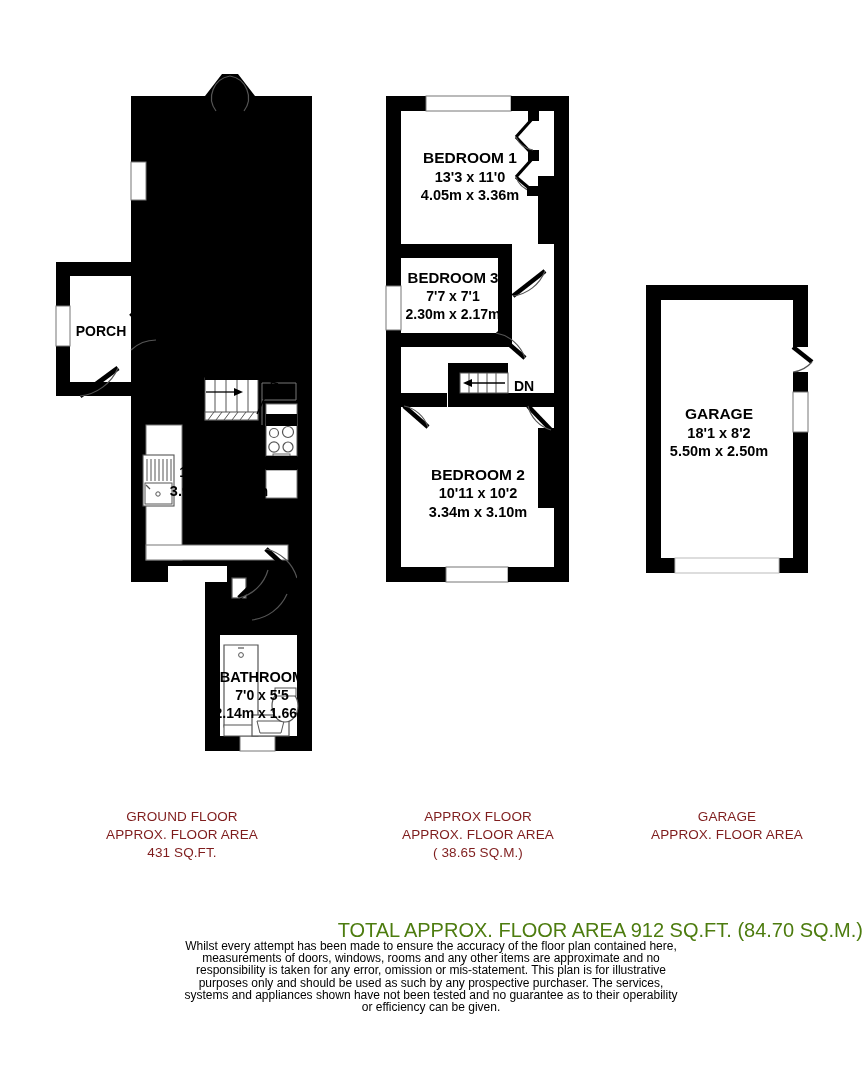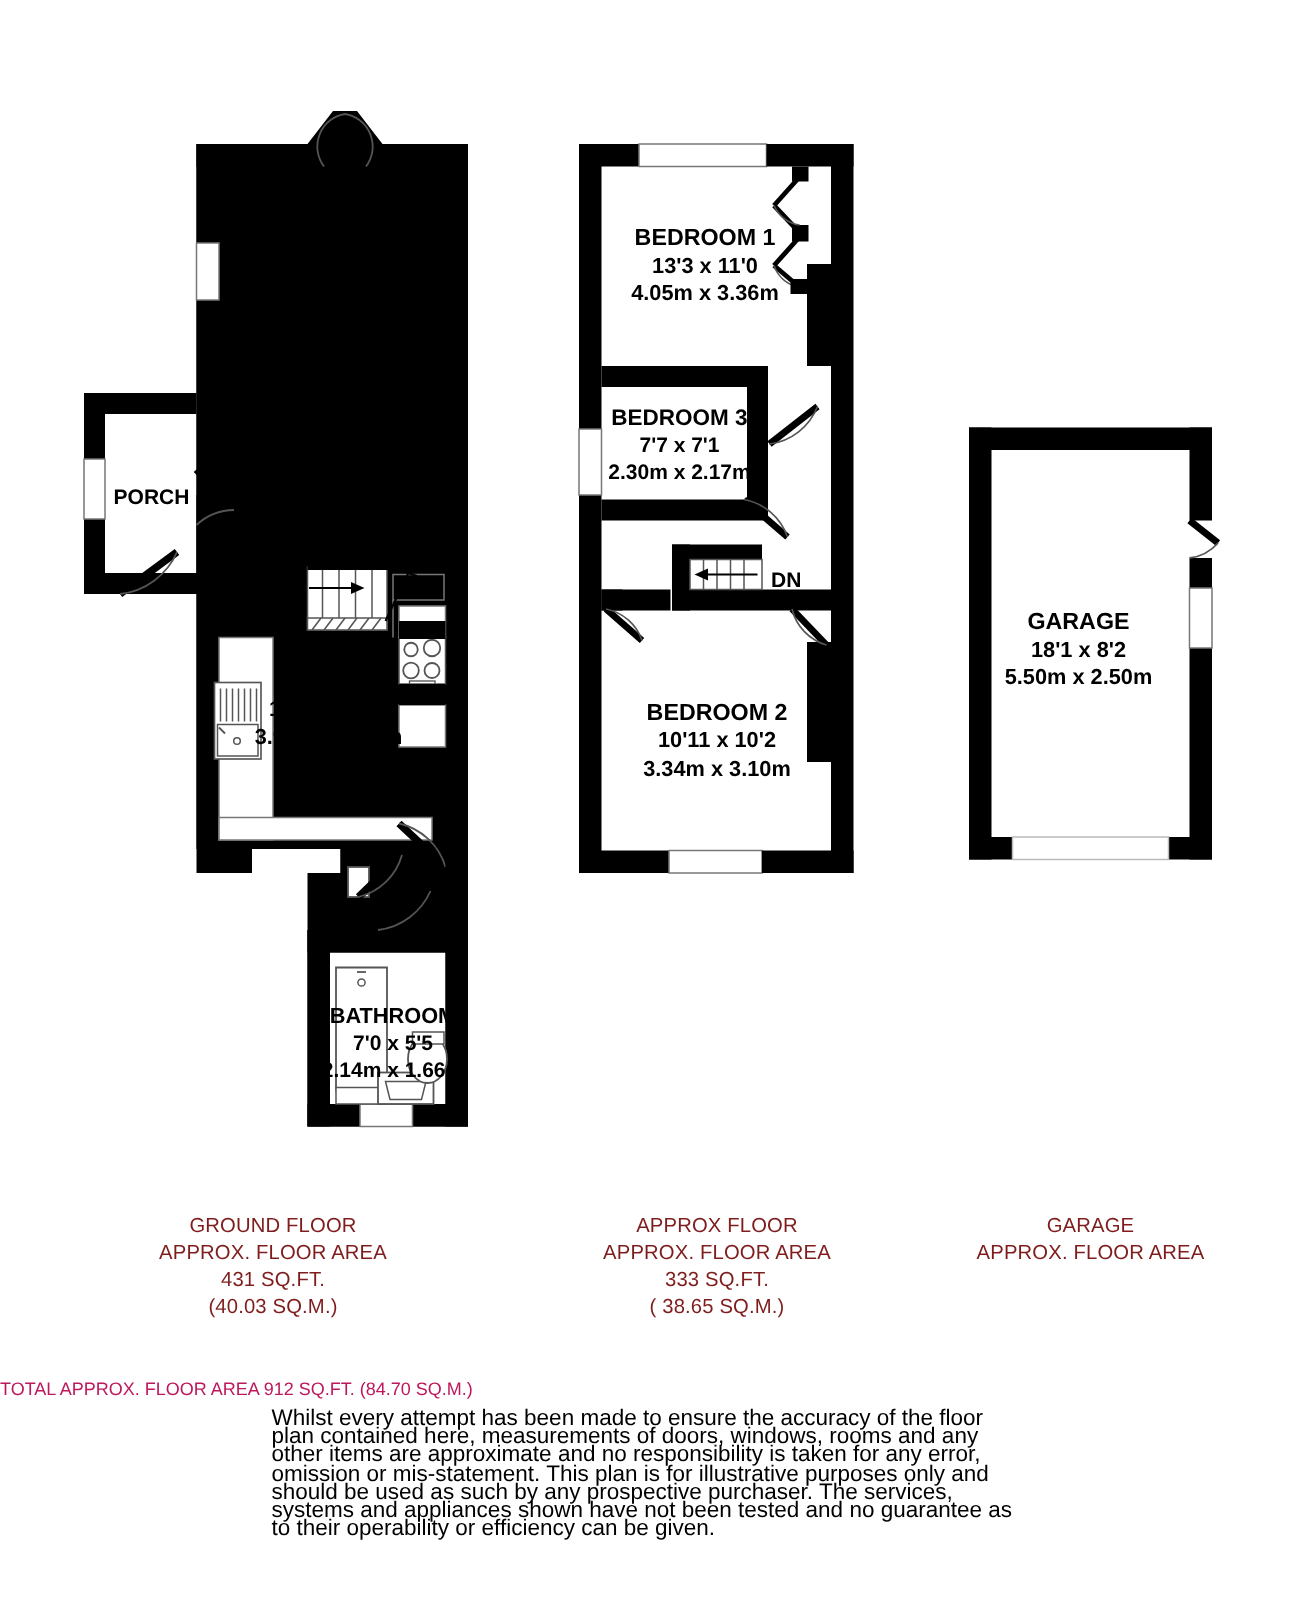"333 SQ.FT." div { html: <div>333 SQ.FT.</div> -> none }
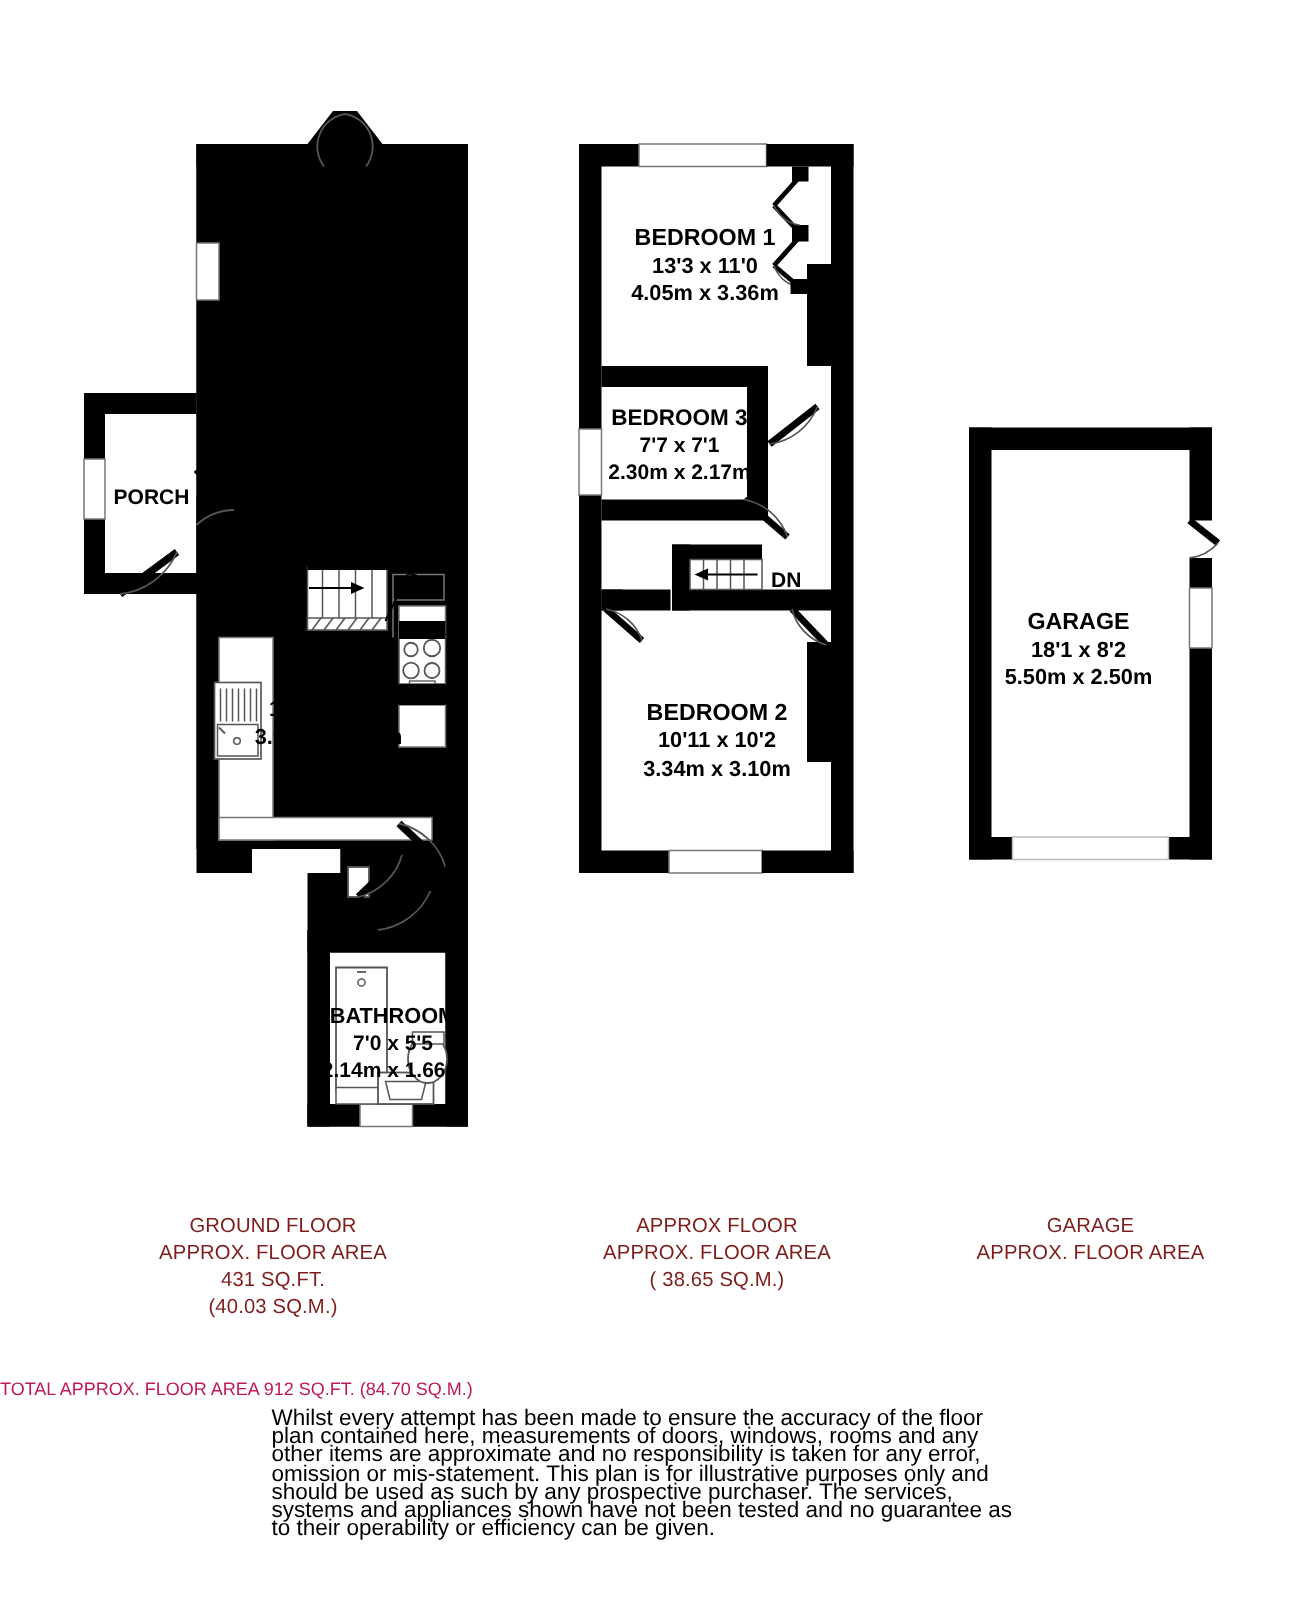"(40.03 SQ.M.)" div { html: <div>(40.03 SQ.M.)</div> -> none }
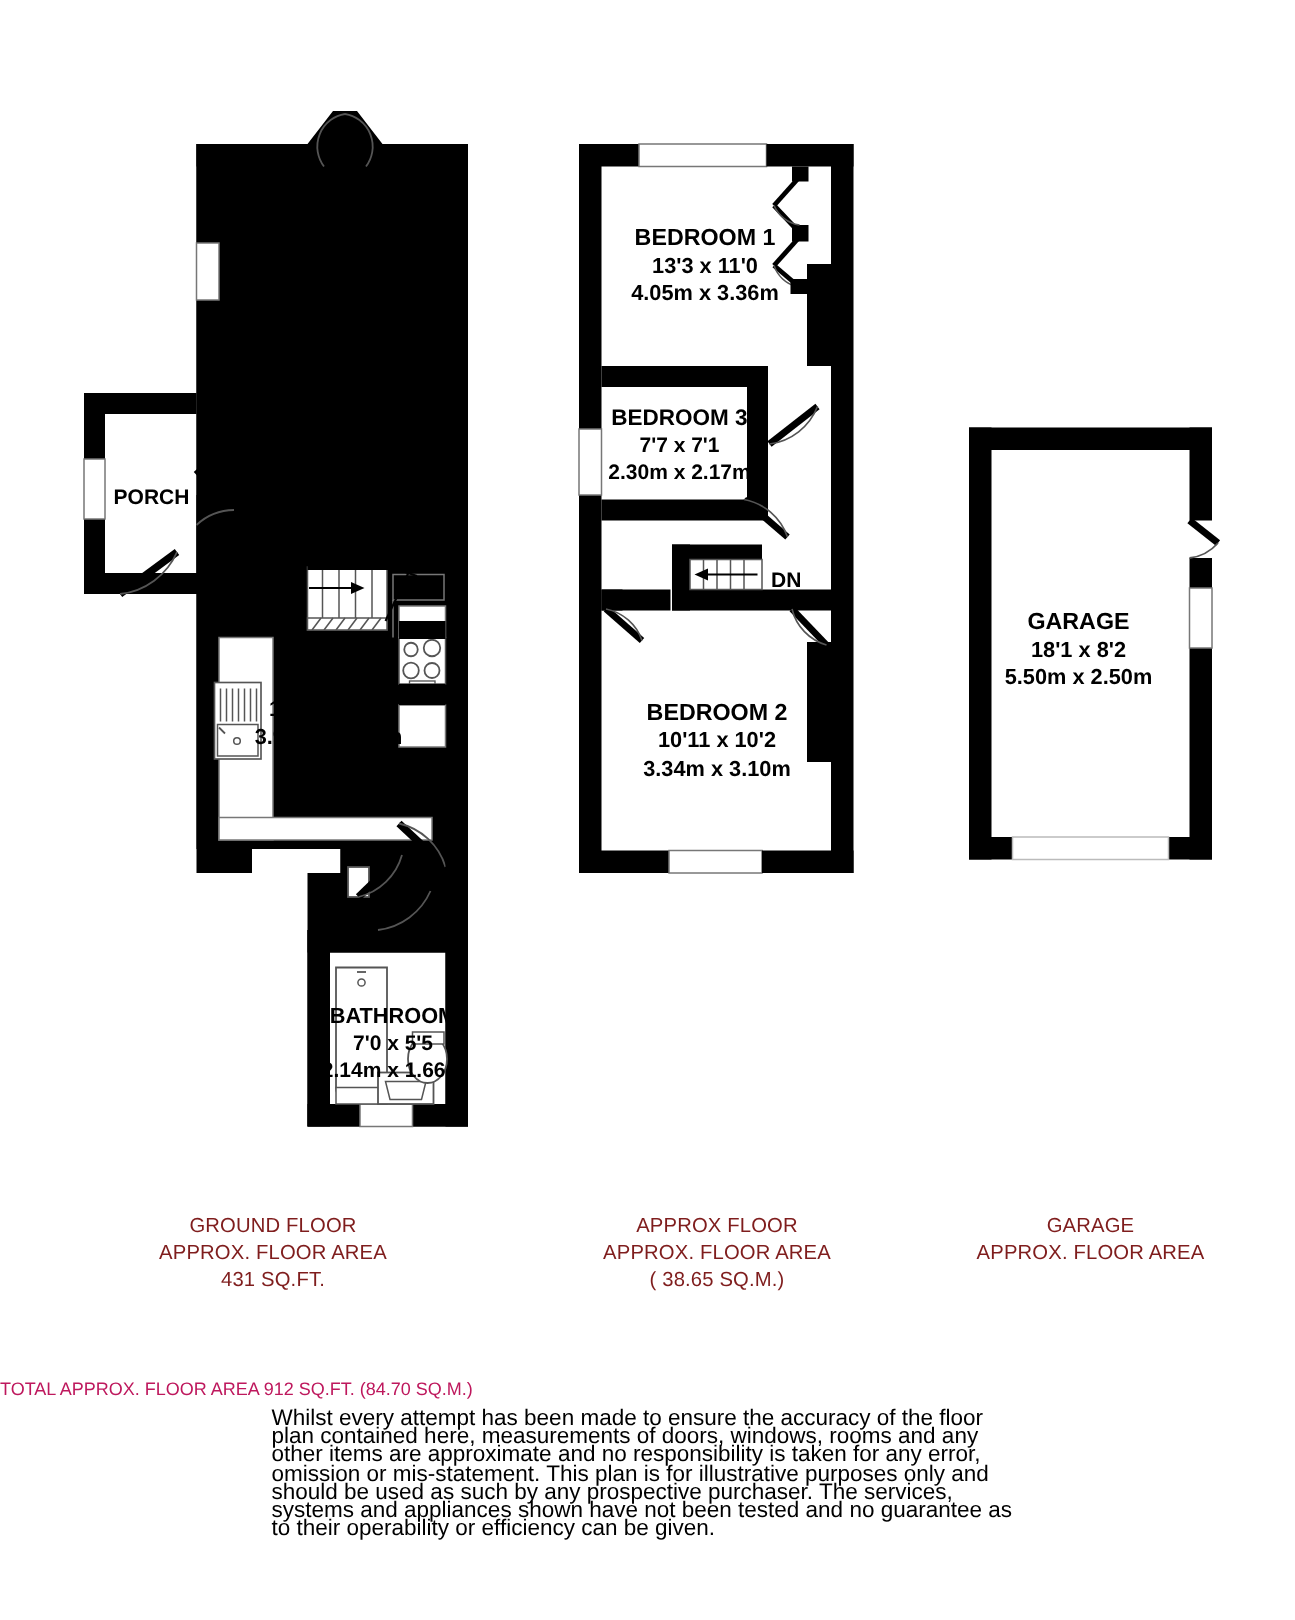"TOTAL APPROX. FLOOR AREA 912" #total-area { color: #be185d -> #4d7c0f; font-size: 12px -> 20px; text-align: left -> right }
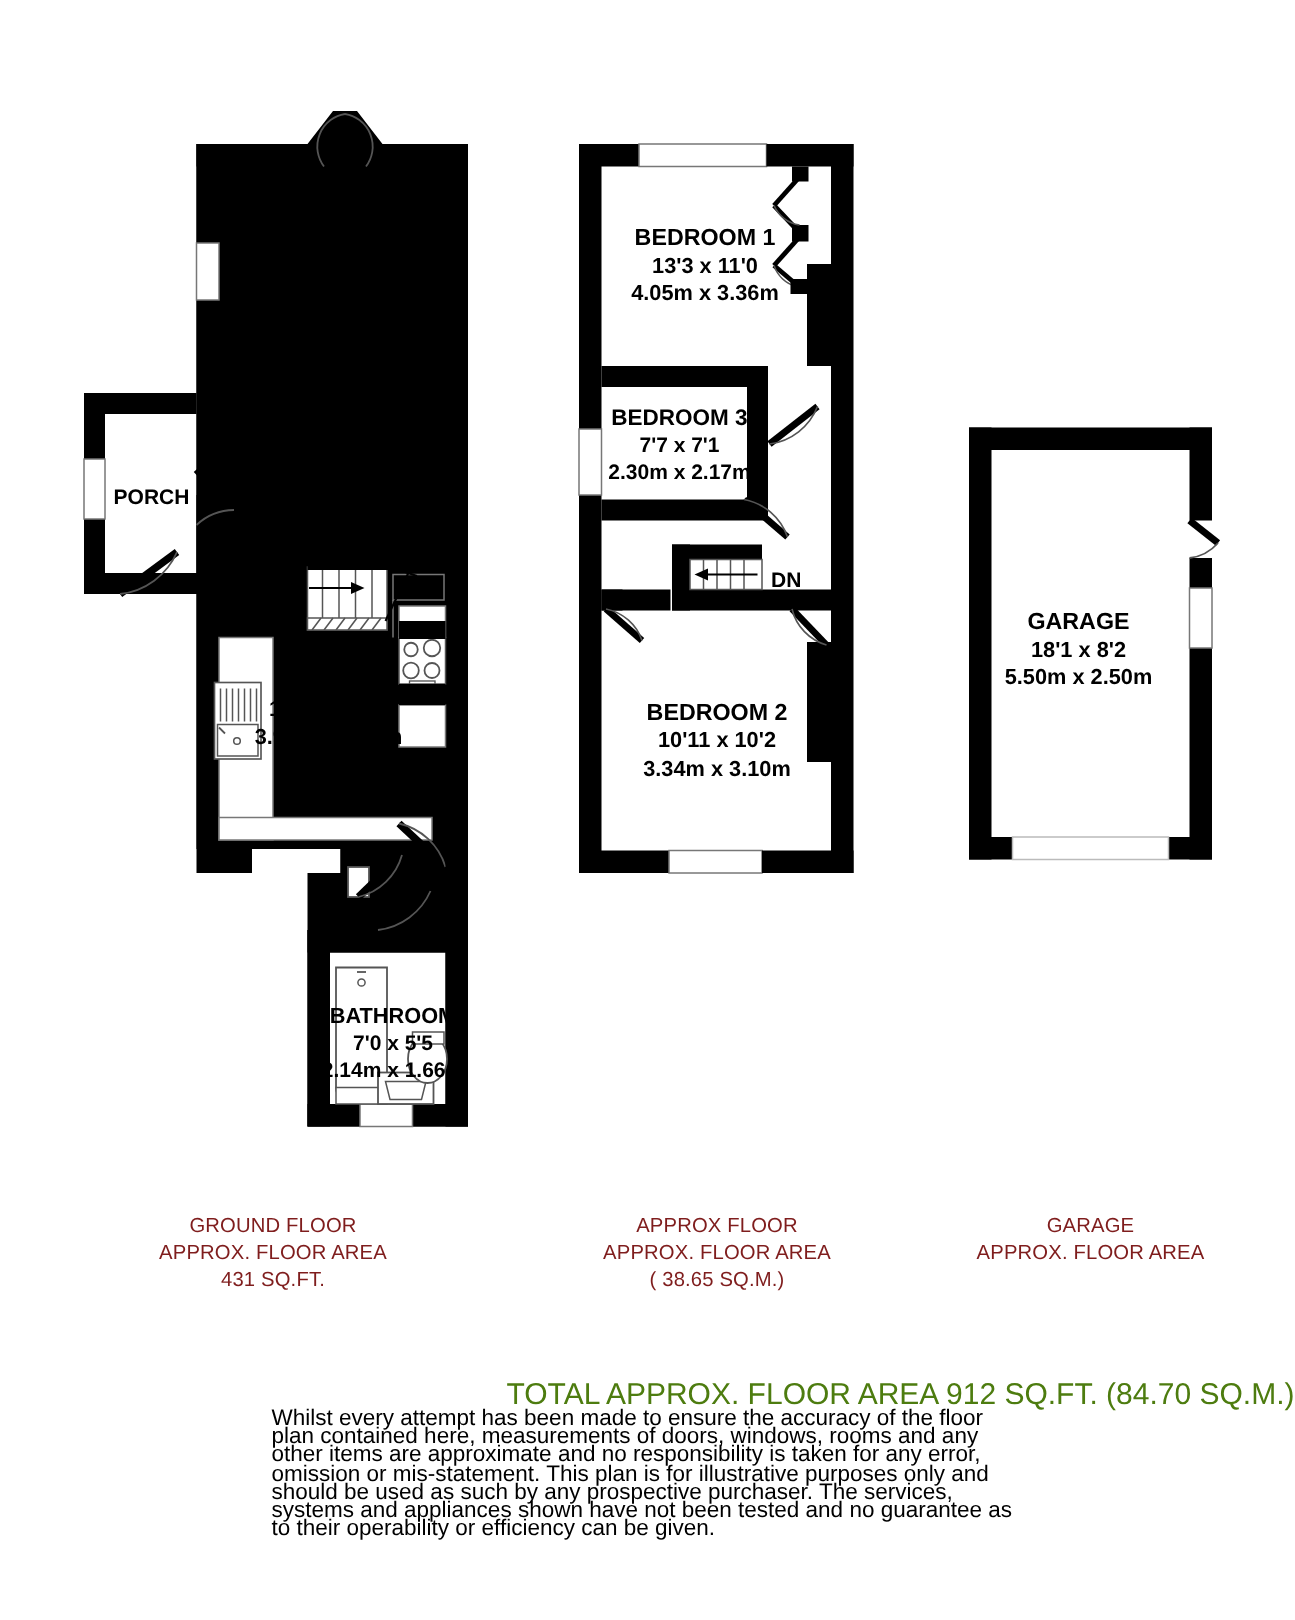"Whilst every attempt has been" #disclaimer { font-size: 15px -> 12px; text-align: none -> center }
